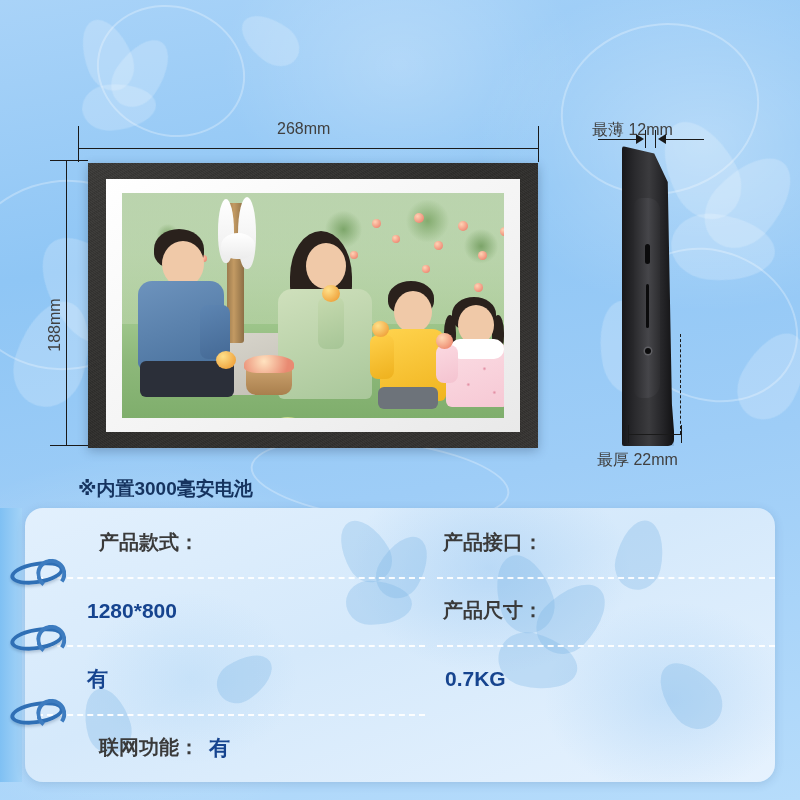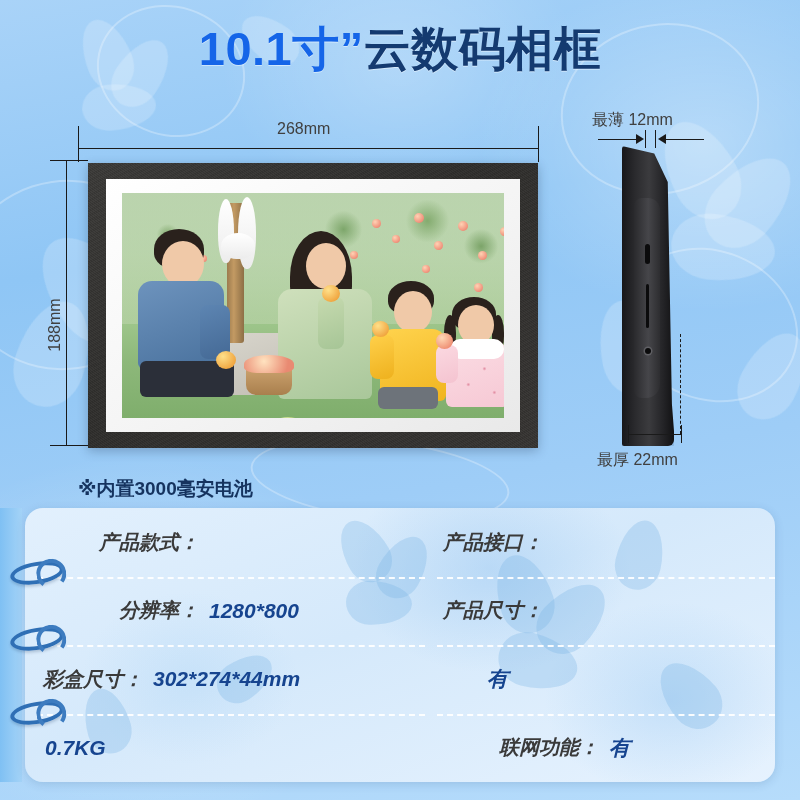"10.1寸”云数码相框" div.title { html: <div> <span>10.1寸”</span><span>云数码相框</span> </div> -> none }
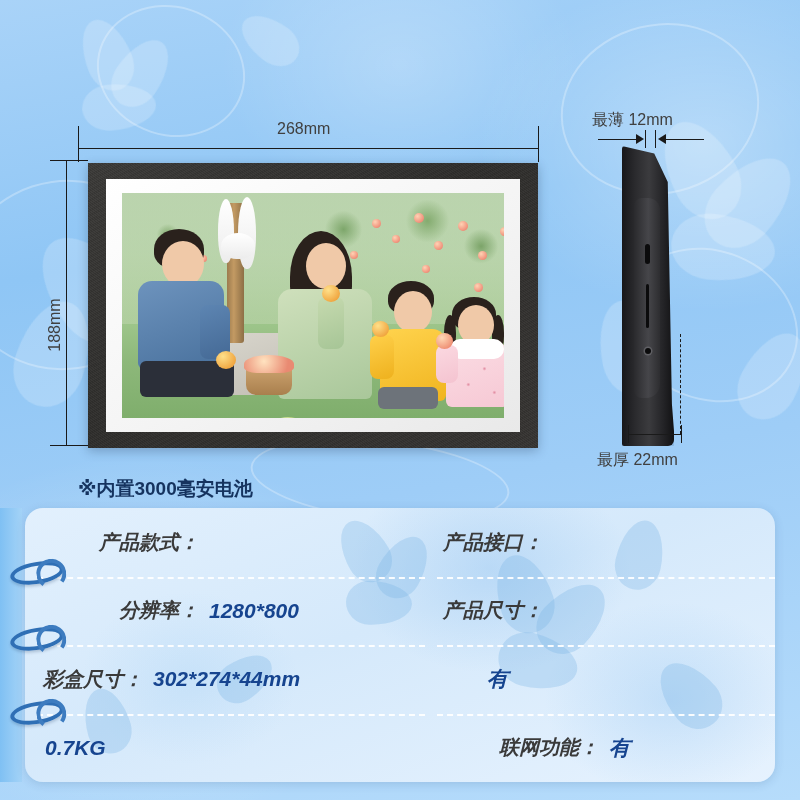"最薄 12mm" div.dim-label { top: 110px -> 120px }
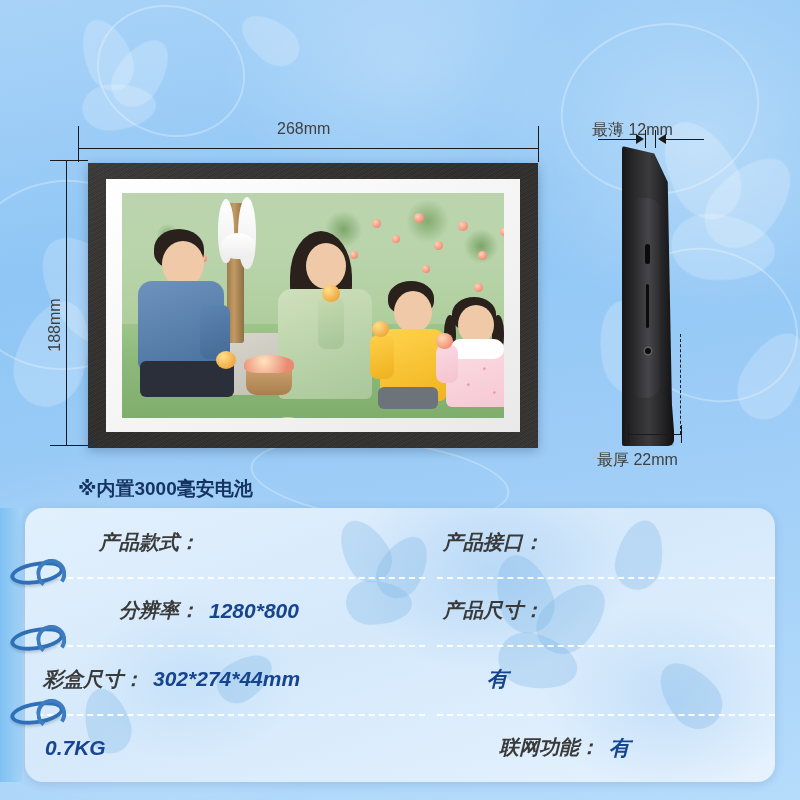"产品款式：" .spec-grid { font-style: italic -> none }
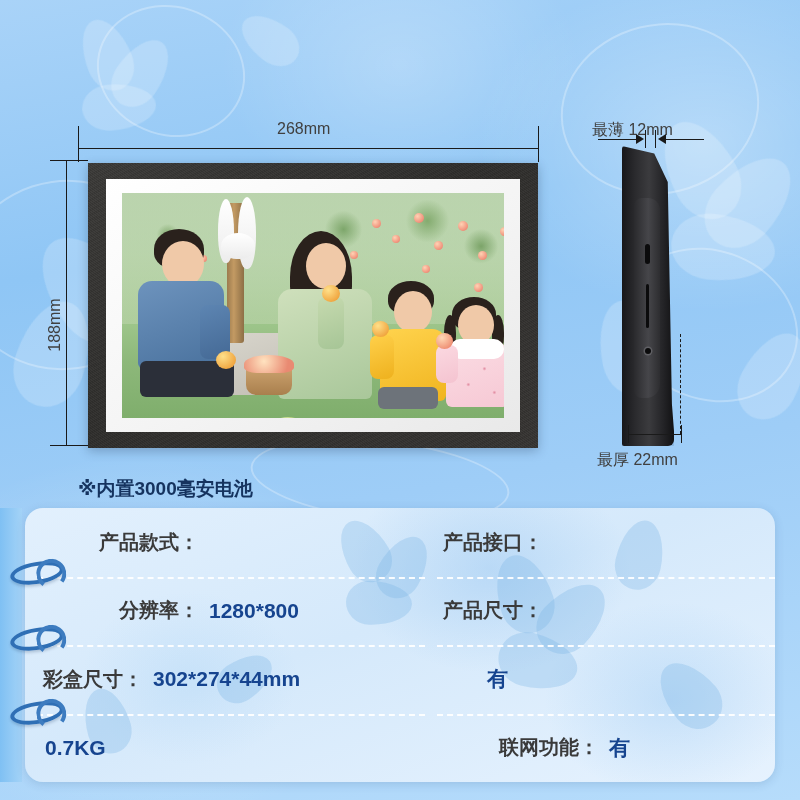"分辨率：" span.spec-label { html: <span>分辨率：</span> -> none }
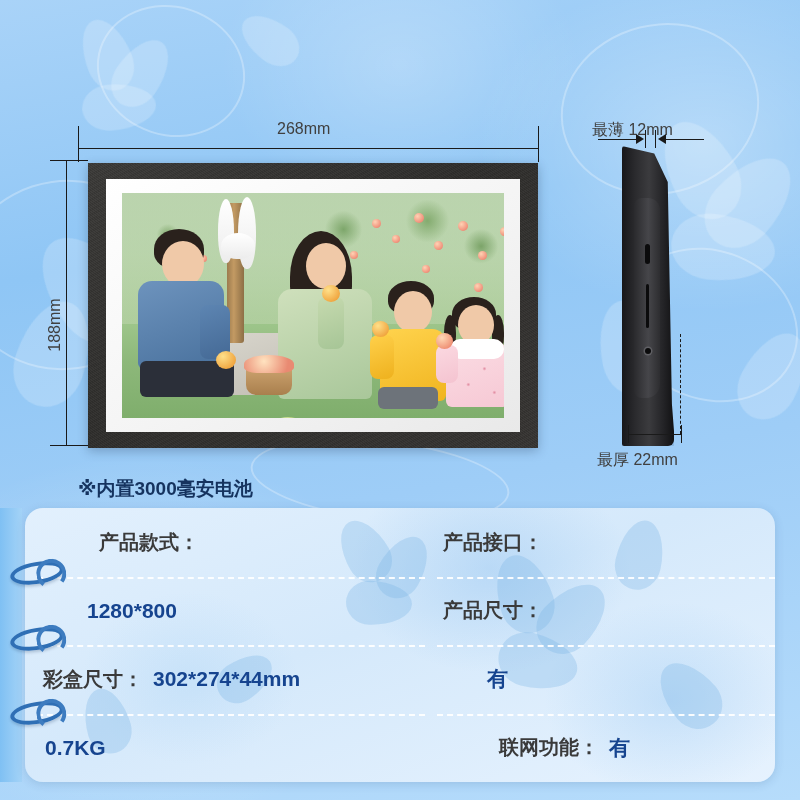"彩盒尺寸：" div.spec-cell { html: <div> <div></div> <span>彩盒尺寸：</span> <span>302*274*44mm</span> </div> -> none }
